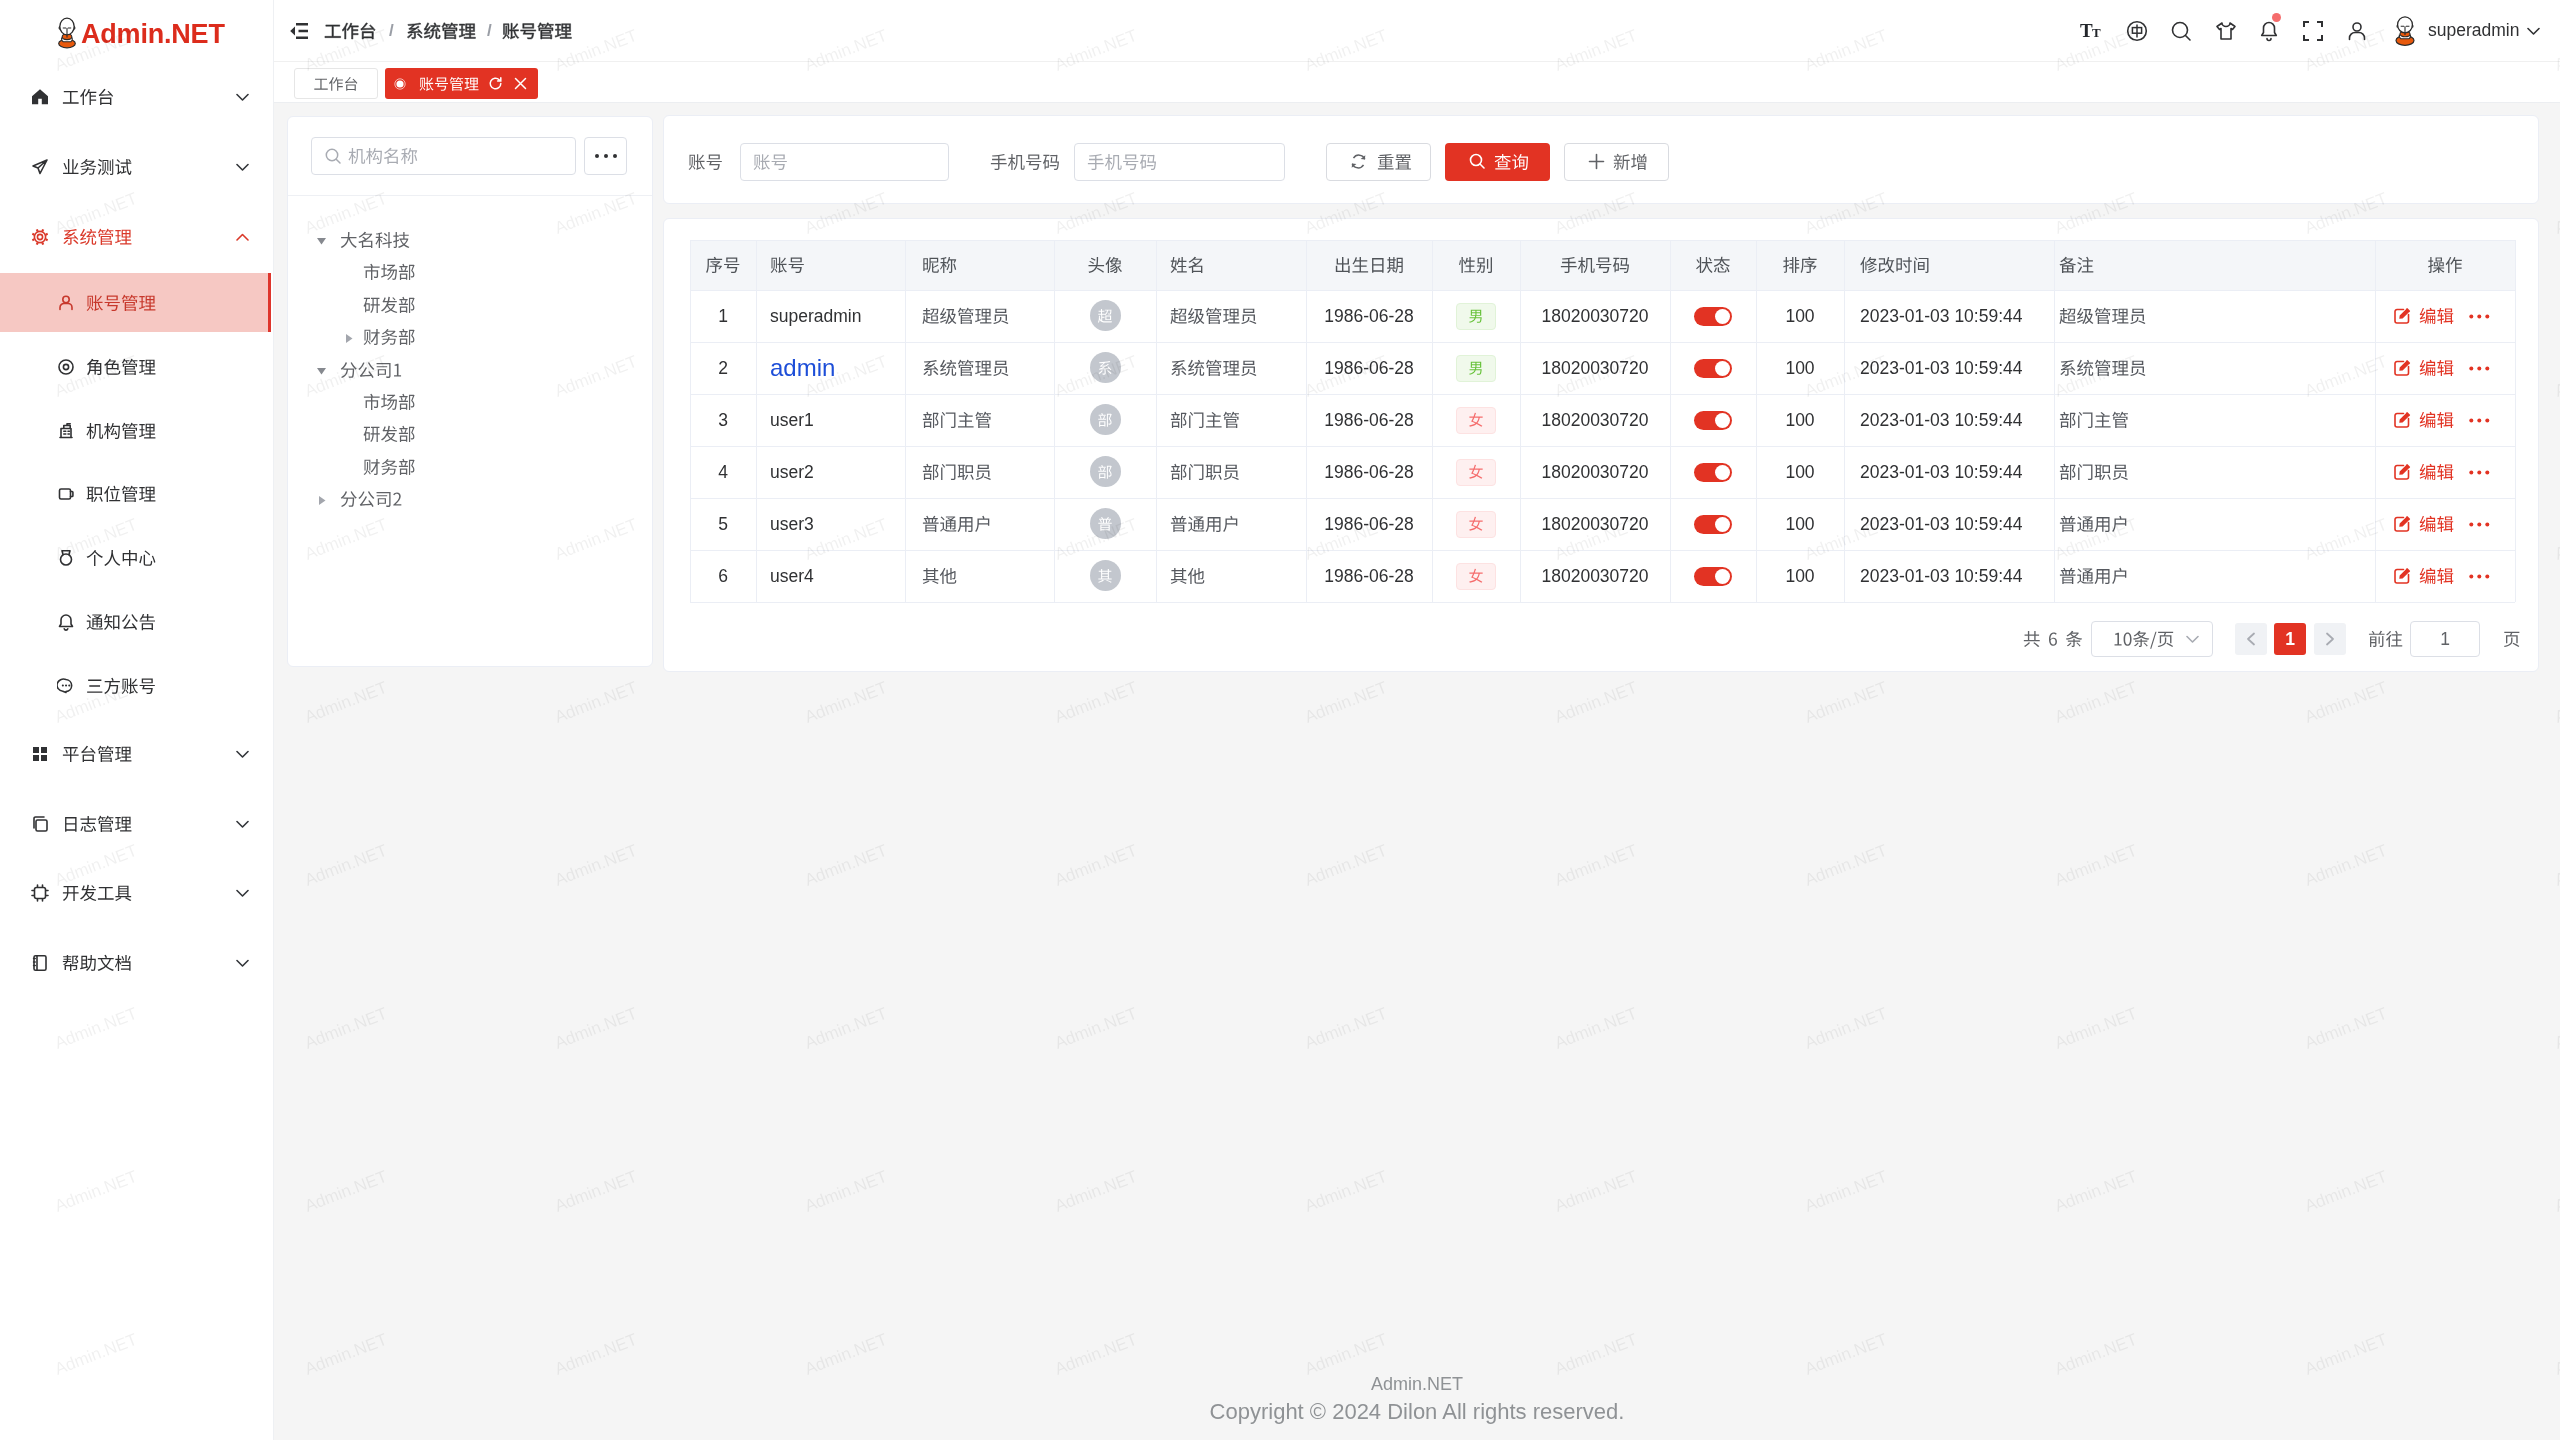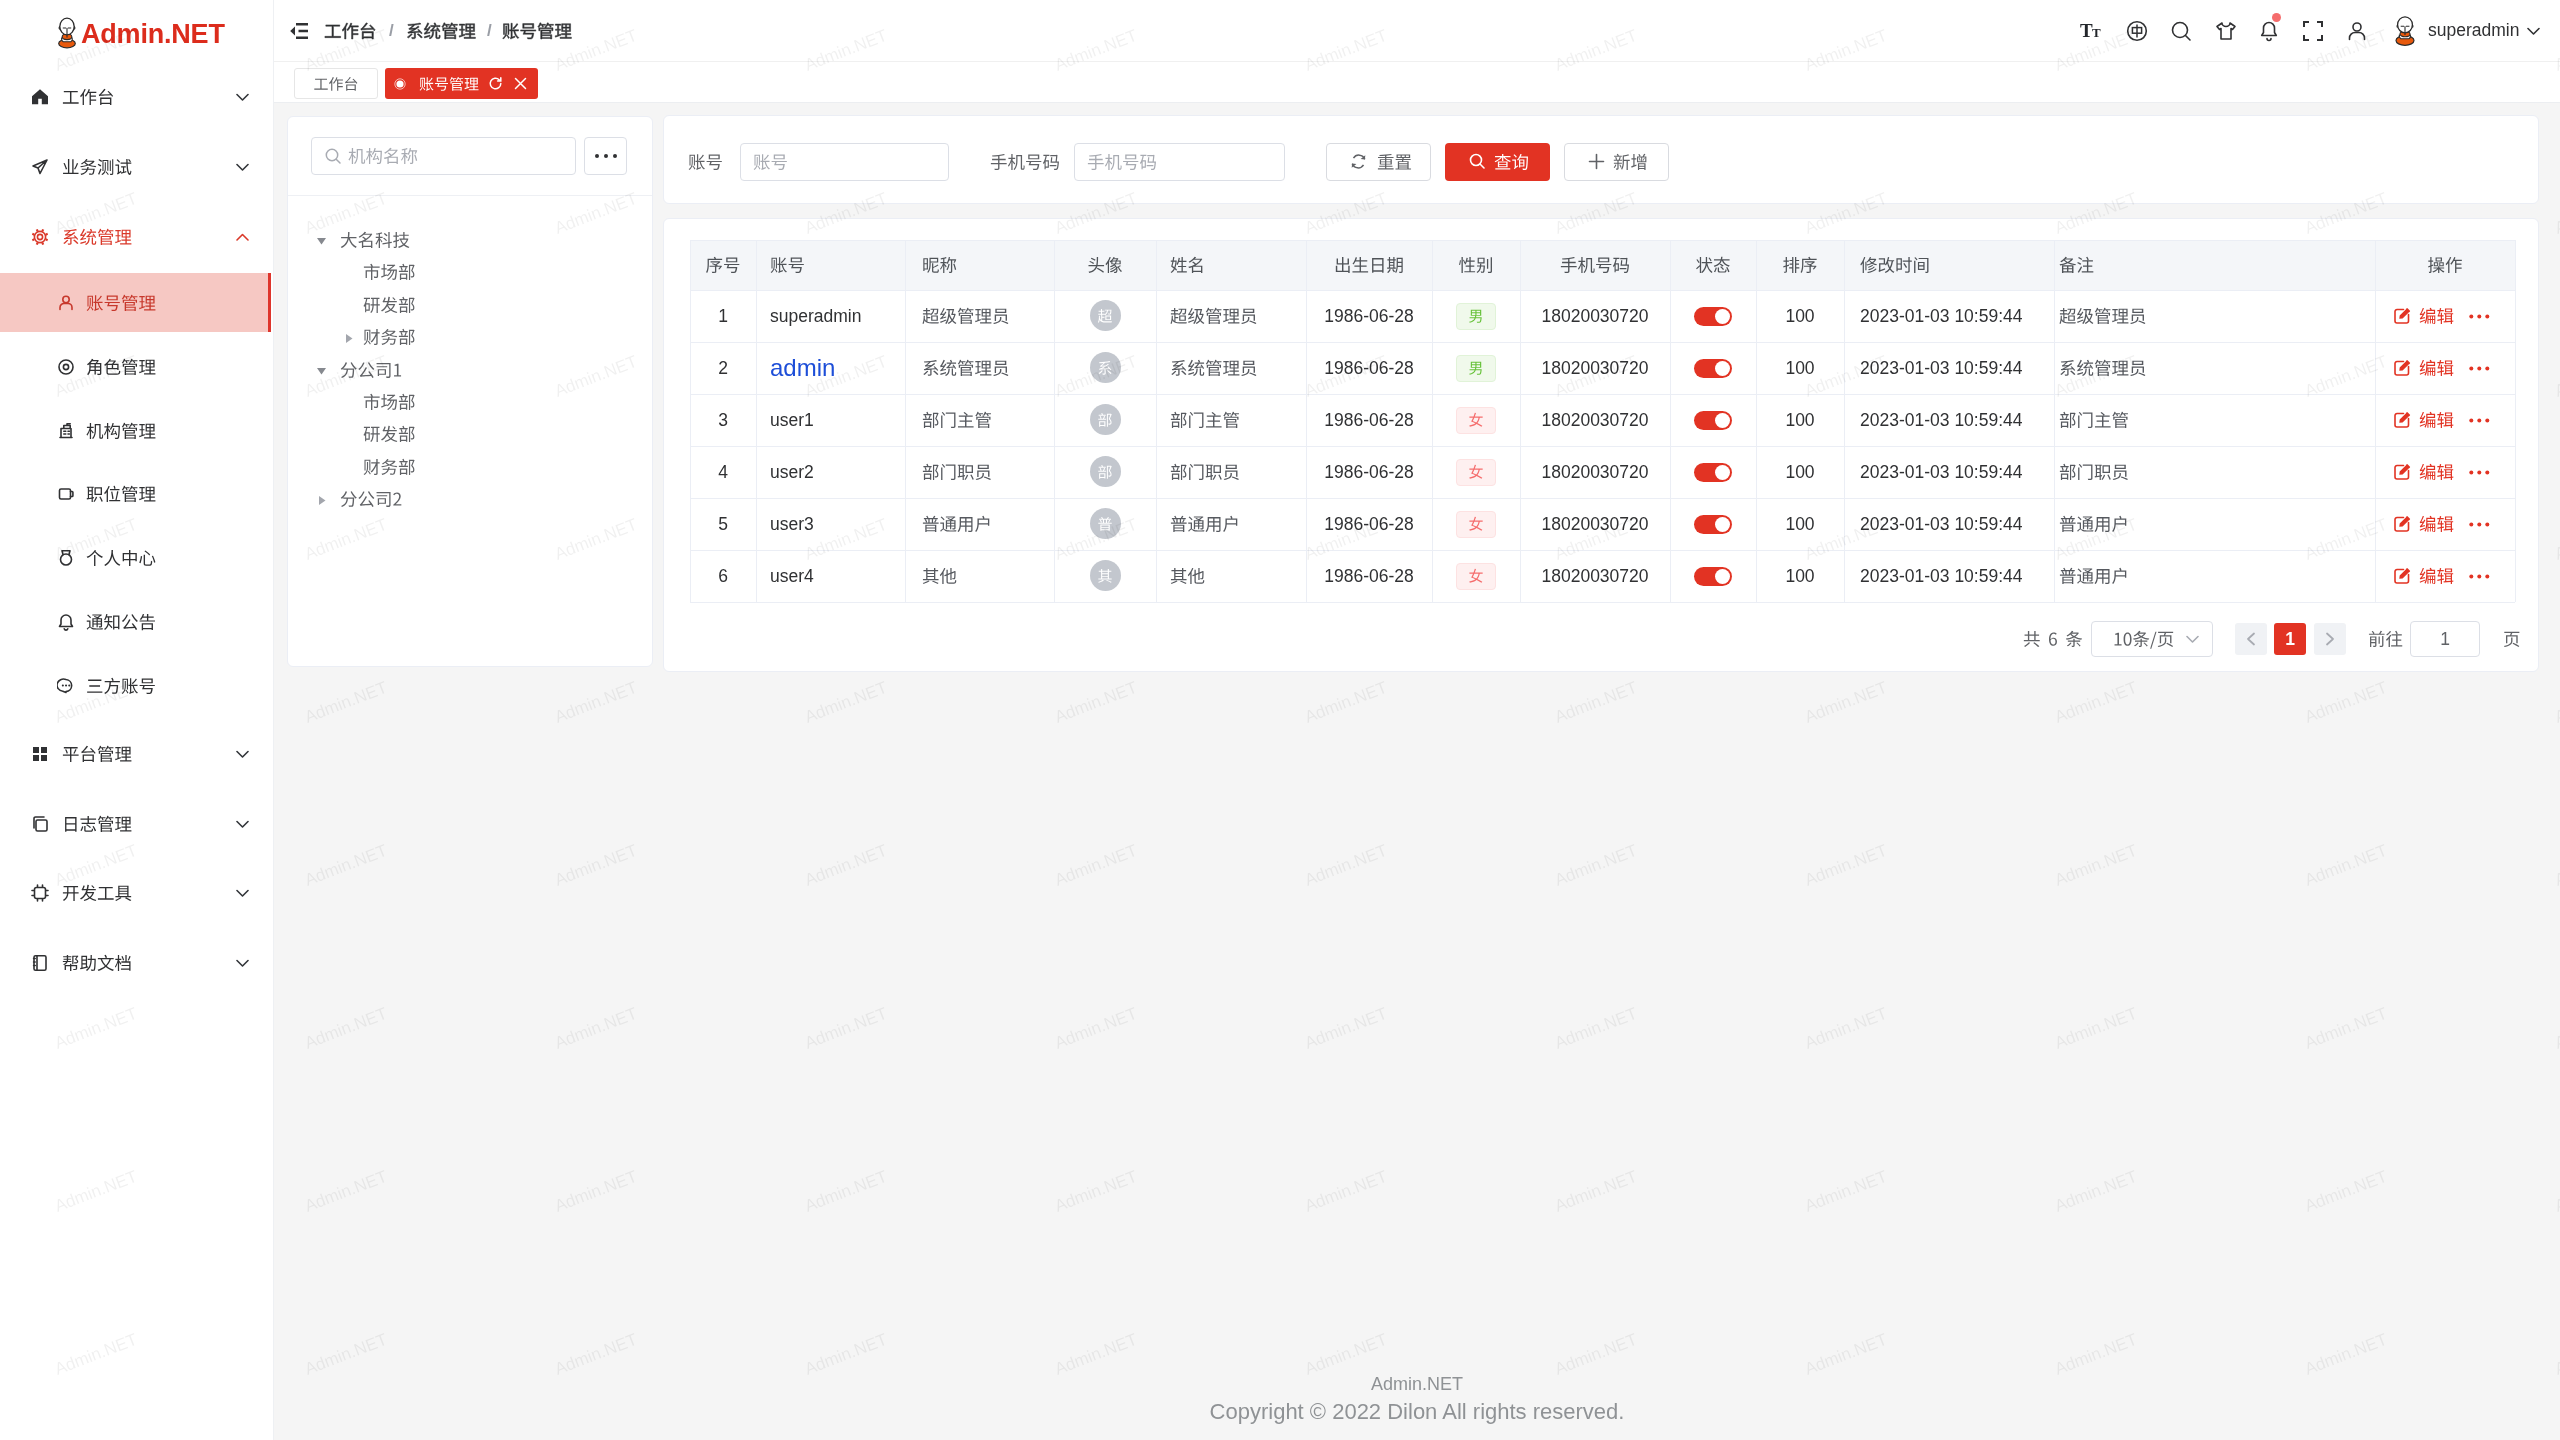"Copyright © 2022 Dilon All" div.abs { text: 2022 -> 2024 }
